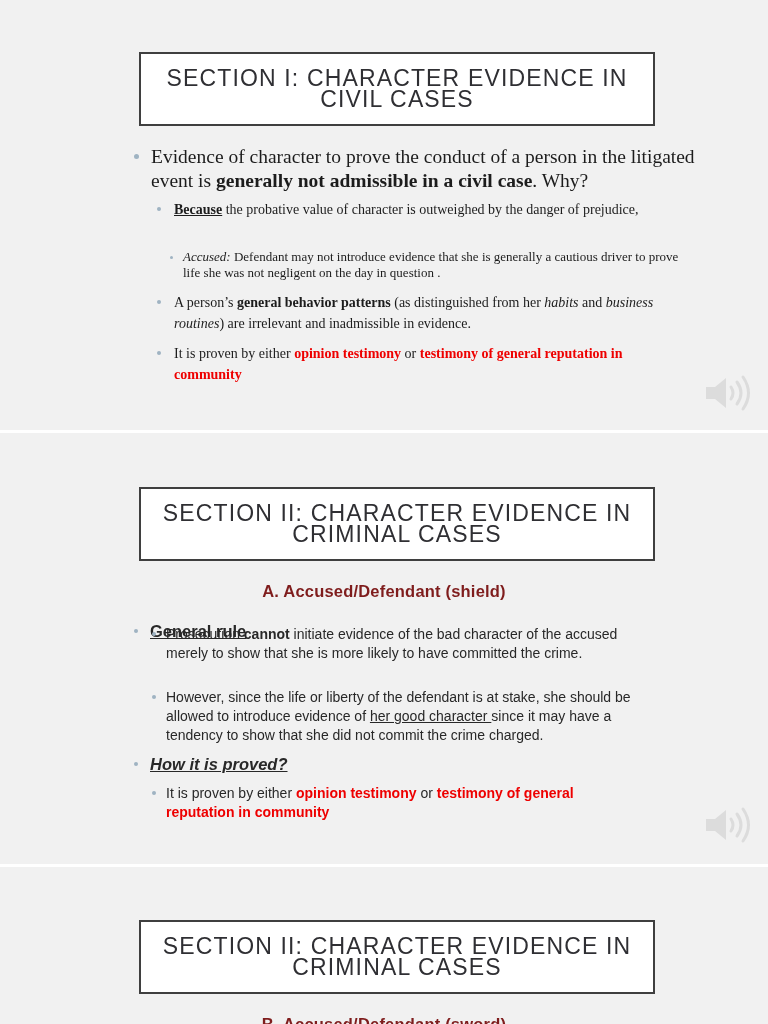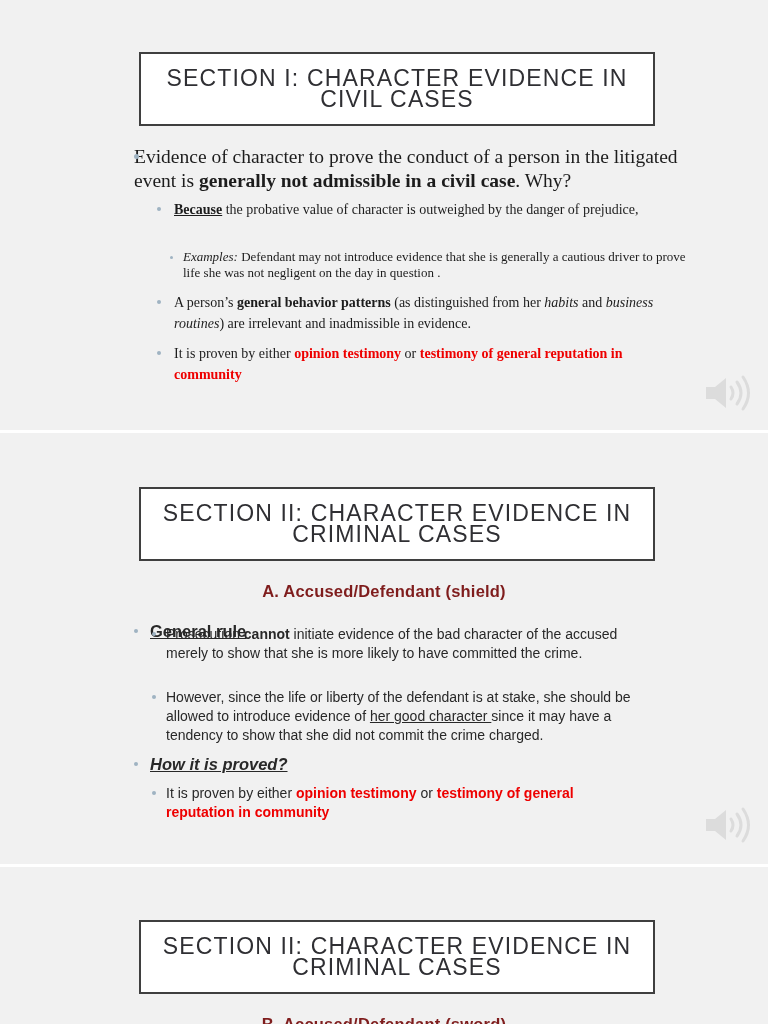"Evidence of character to prove" span.btext { margin-left: none -> 17px }
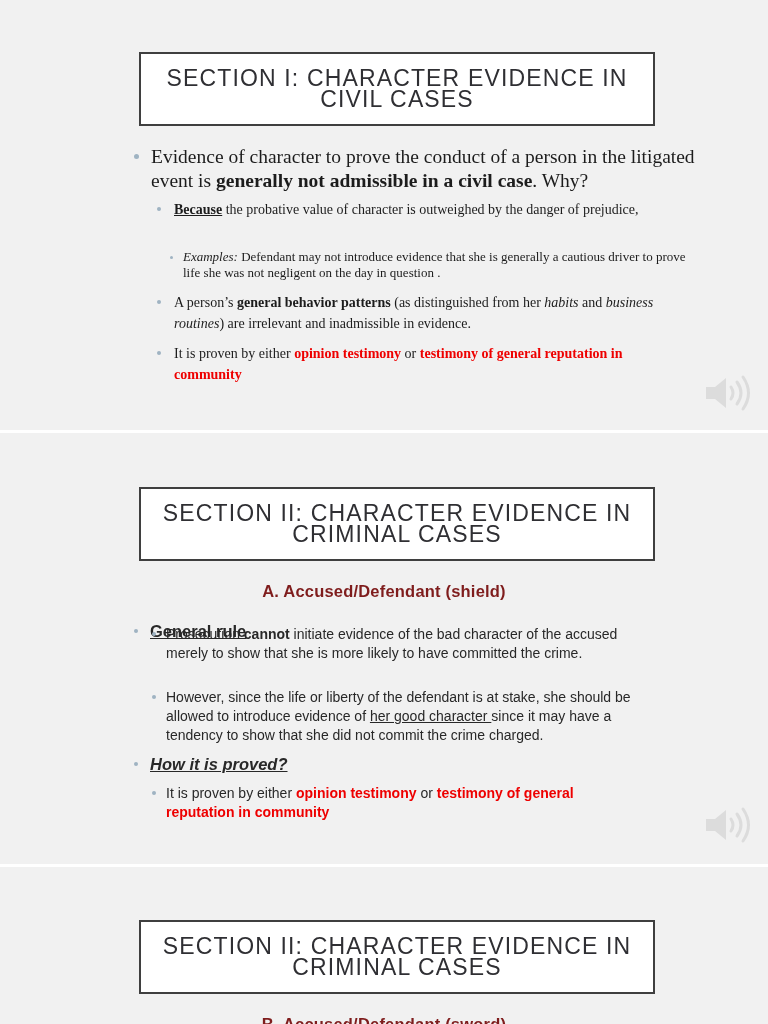"Examples:" span.ita { text: Examples -> Accused }
